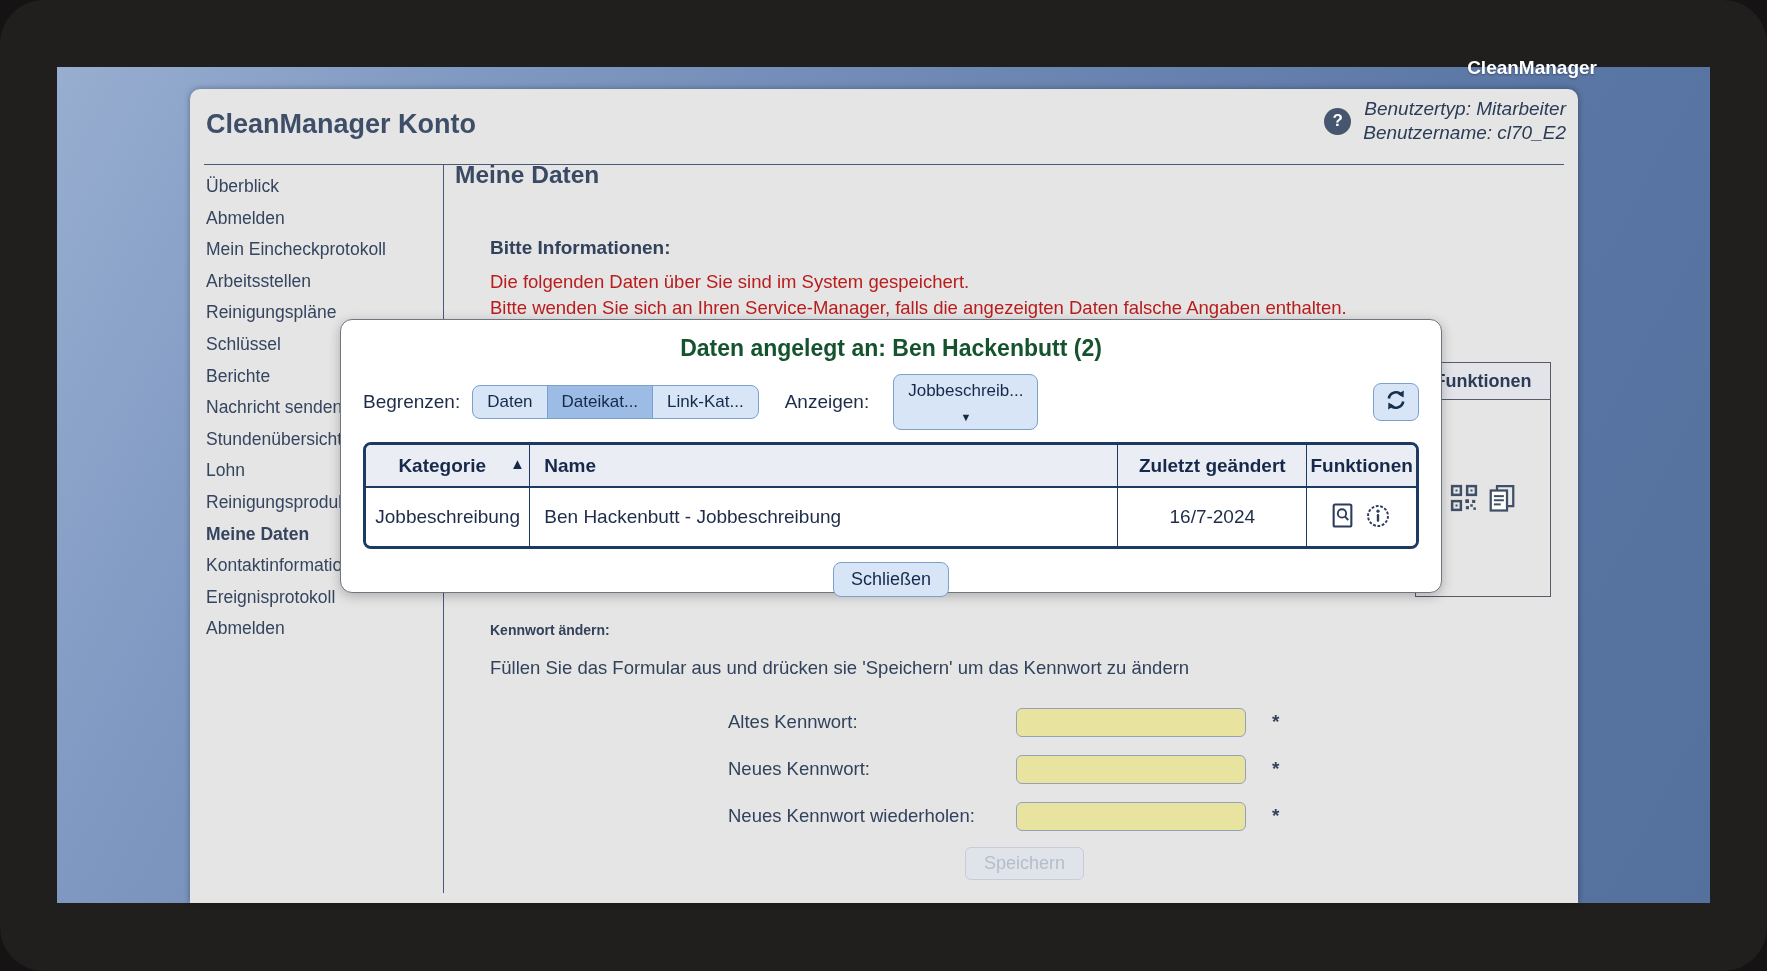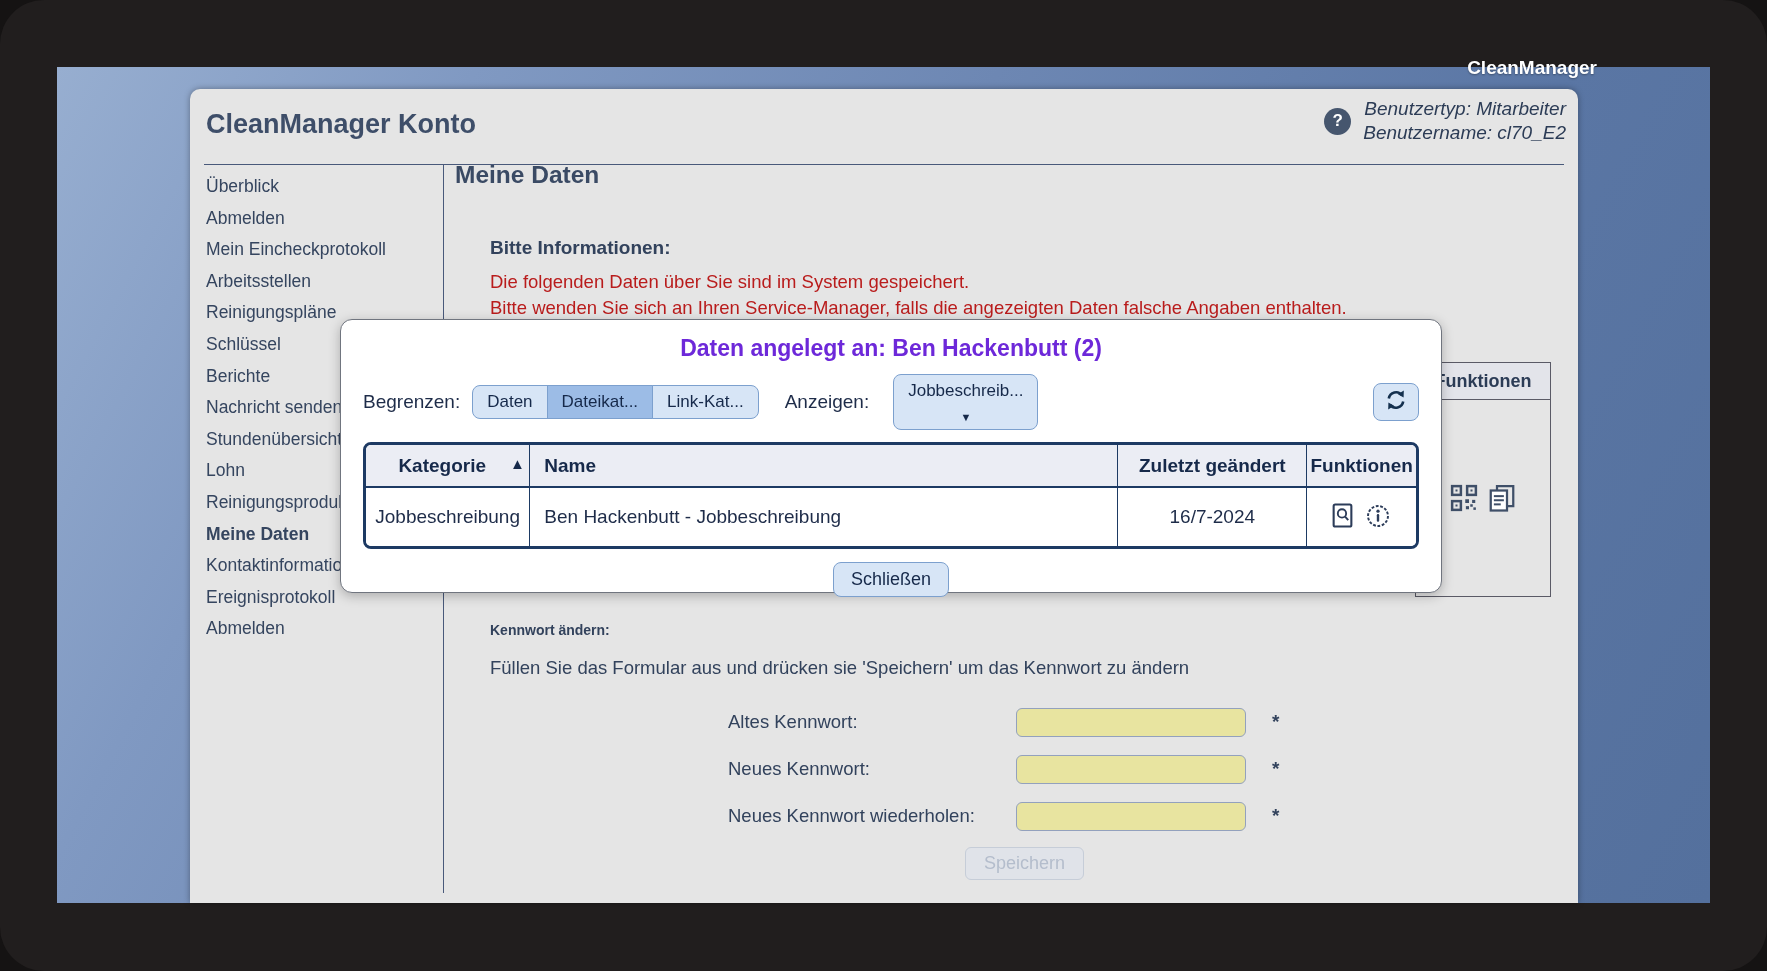"Daten angelegt an: Ben Hackenbutt" .modal-title { color: #6d28d9 -> #14532d }
